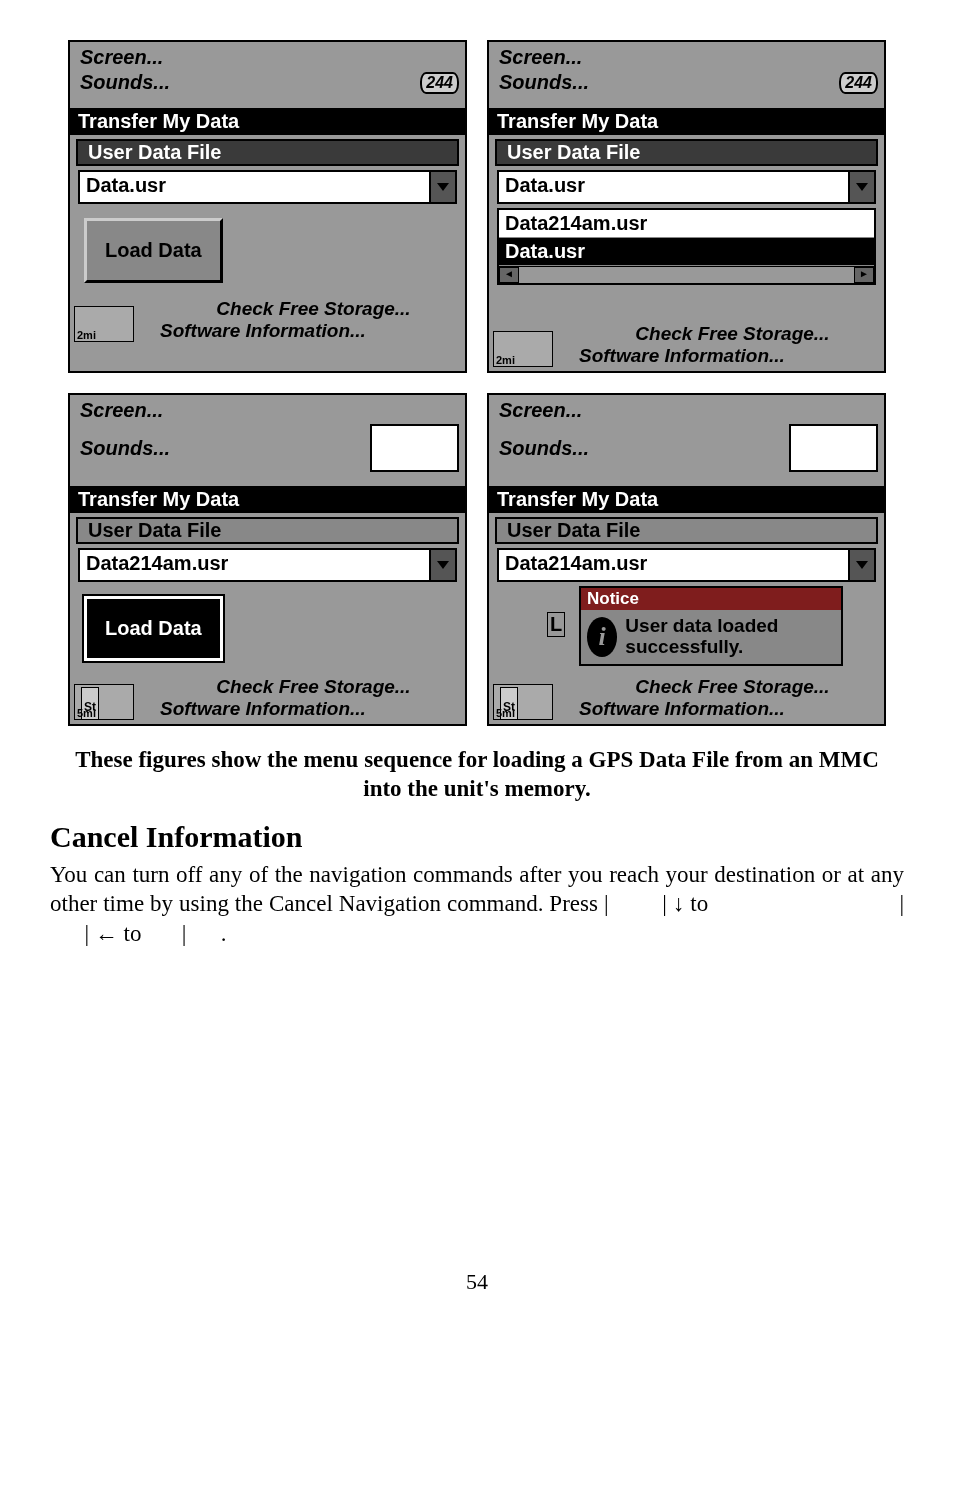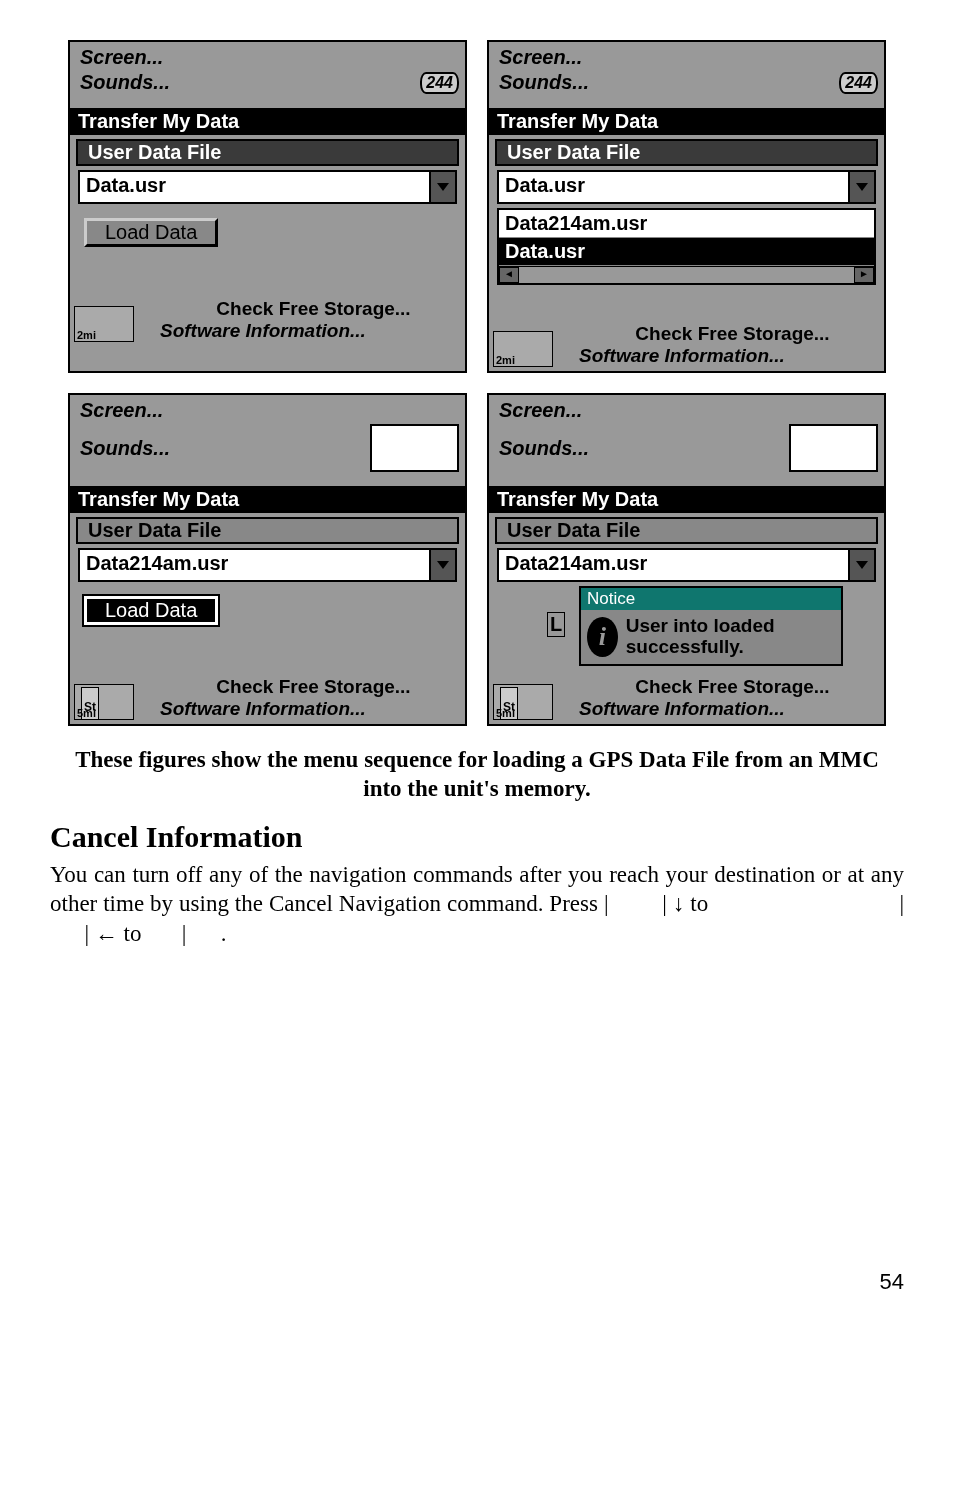"Load Data" .button-load { font-weight: normal -> bold; padding: 0 18px -> 18px 18px }
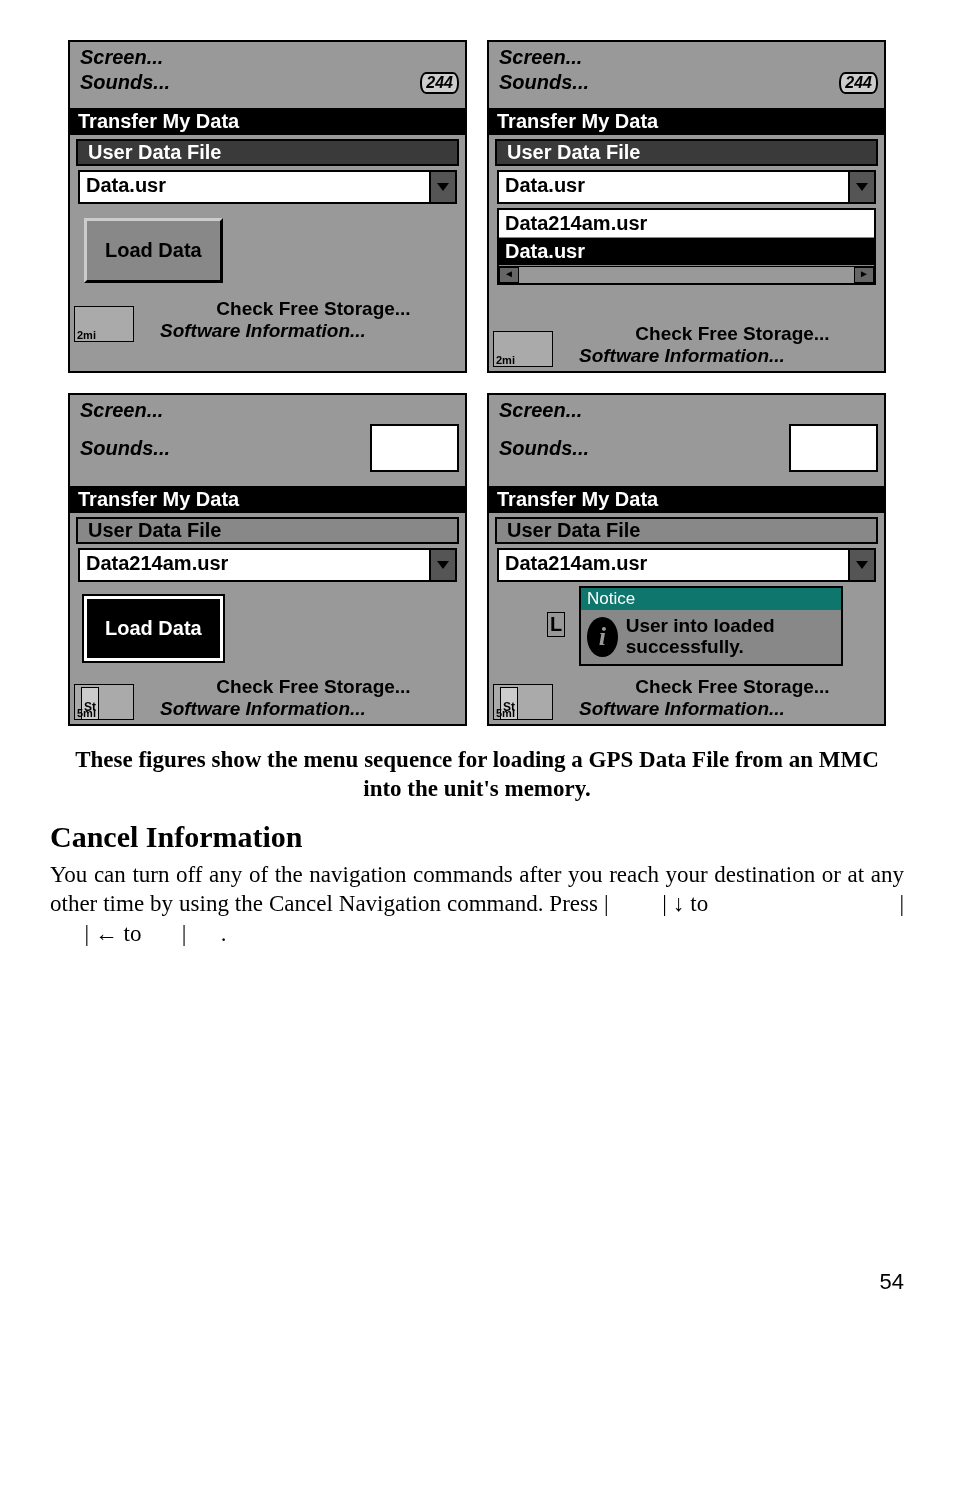"Check Free Storage..." .check-free { font-style: none -> italic }
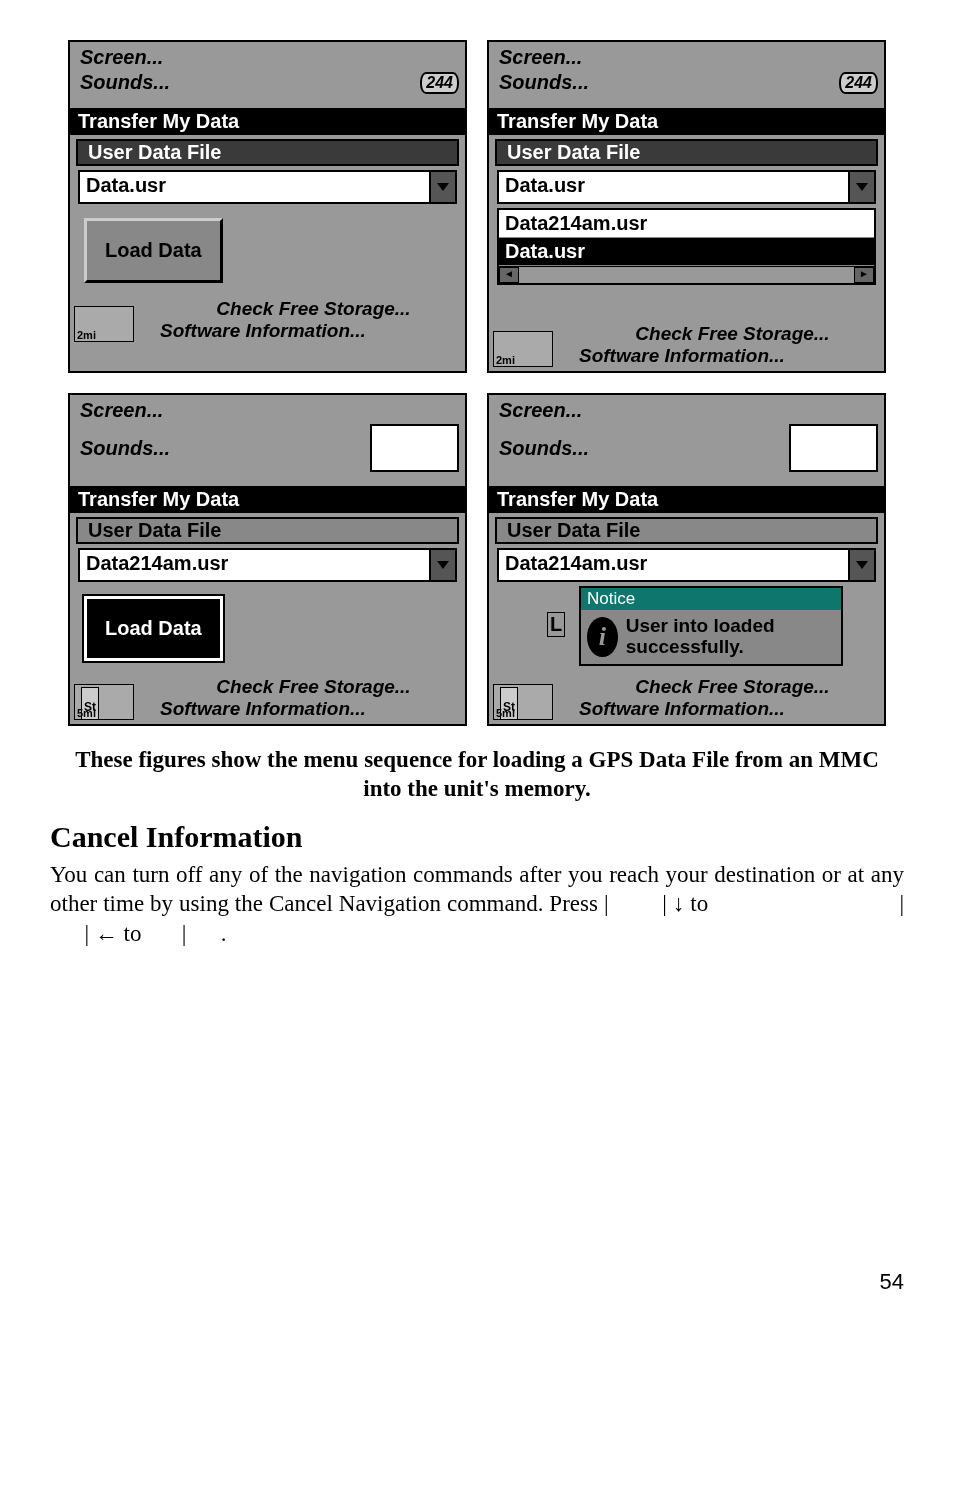"Notice" .notice-title { background: #0f766e -> #7f1d1d; font-weight: normal -> bold }
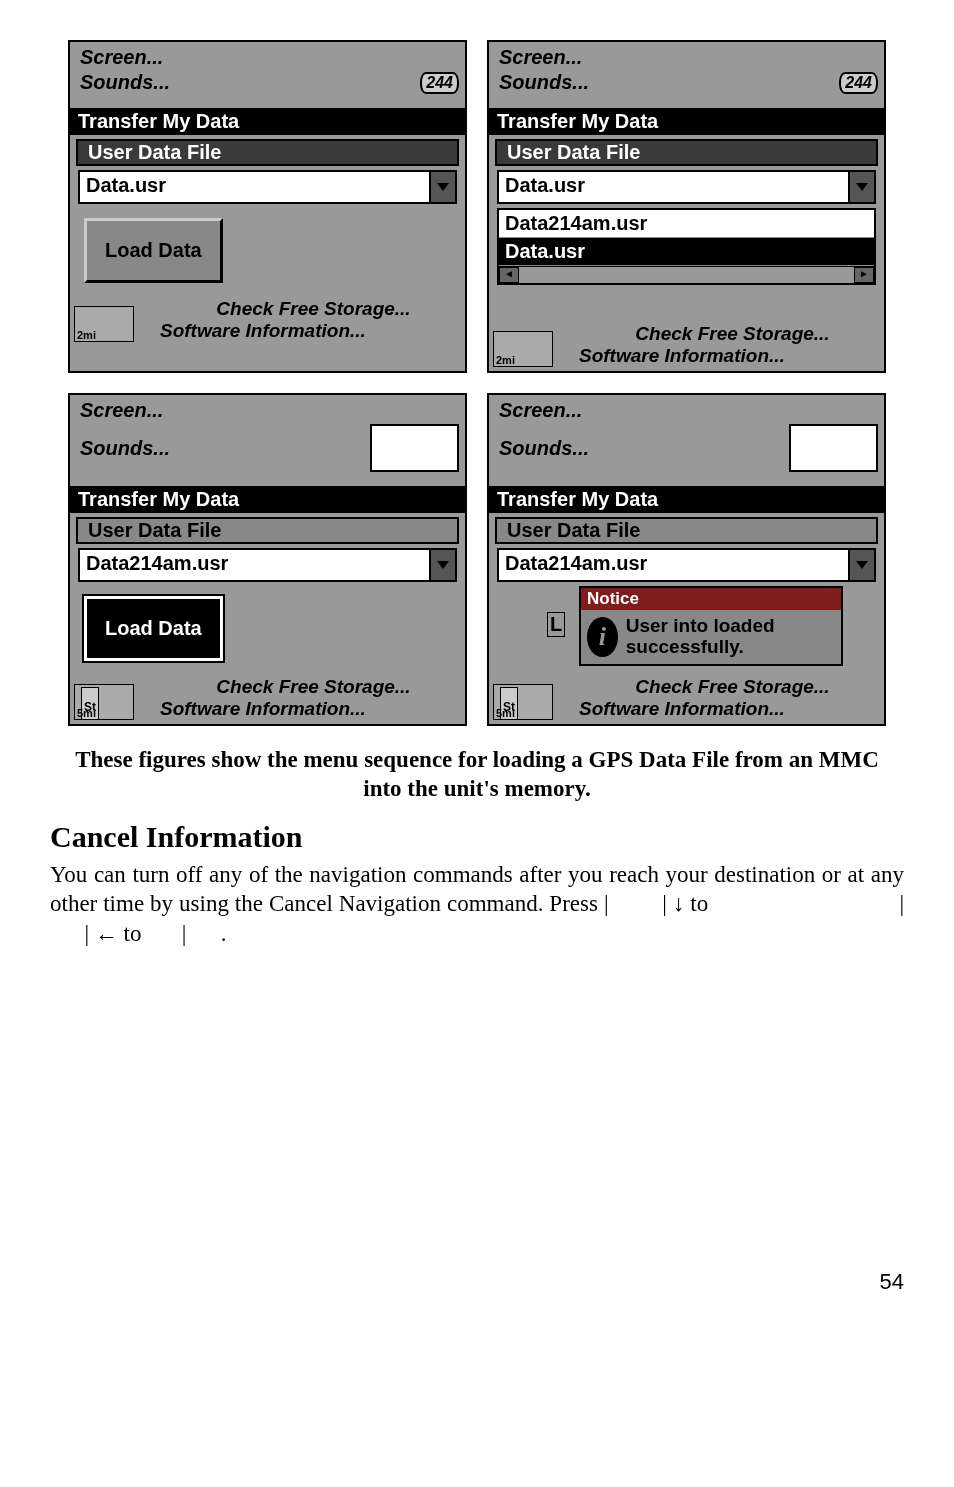"User into loaded successfully." div.notice-text { text: into -> data }
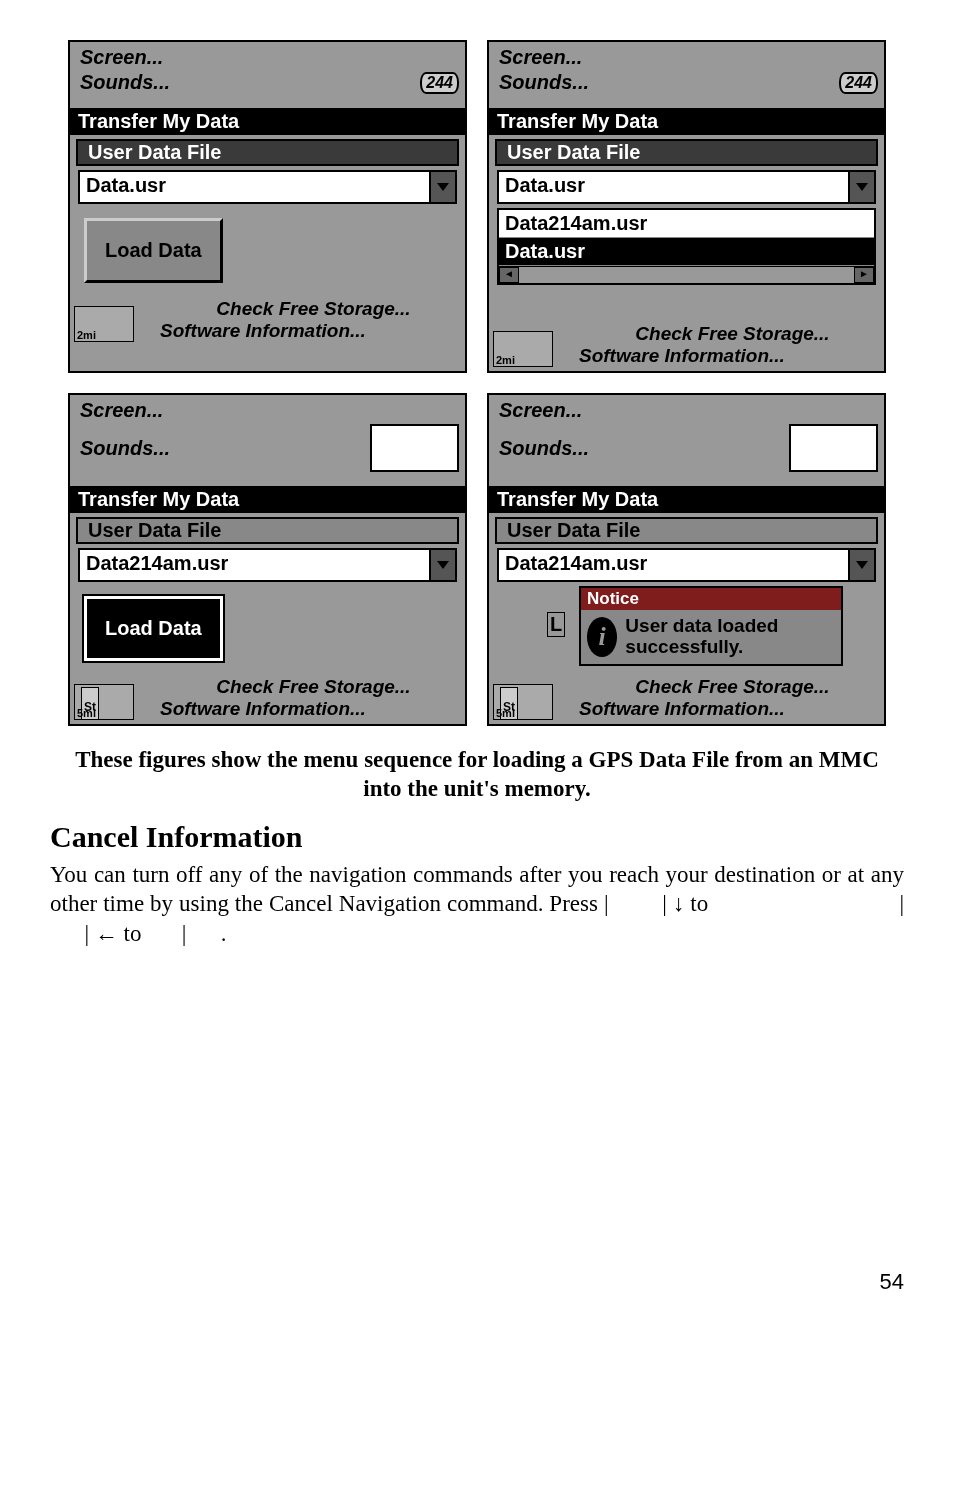"54" .page-num { font-family: Liberation Sans, sans-serif -> Liberation Serif, serif; text-align: right -> center }
